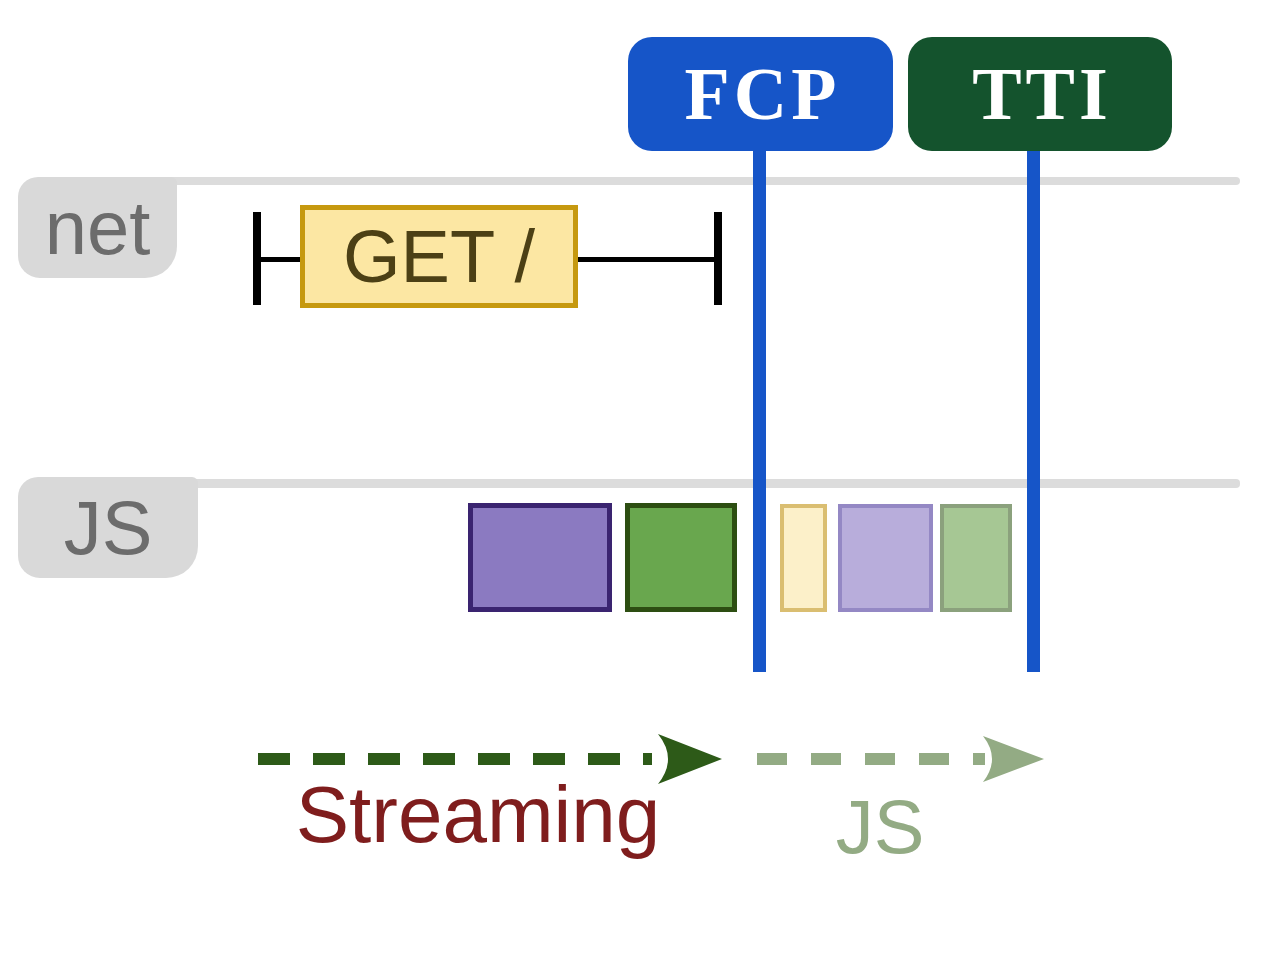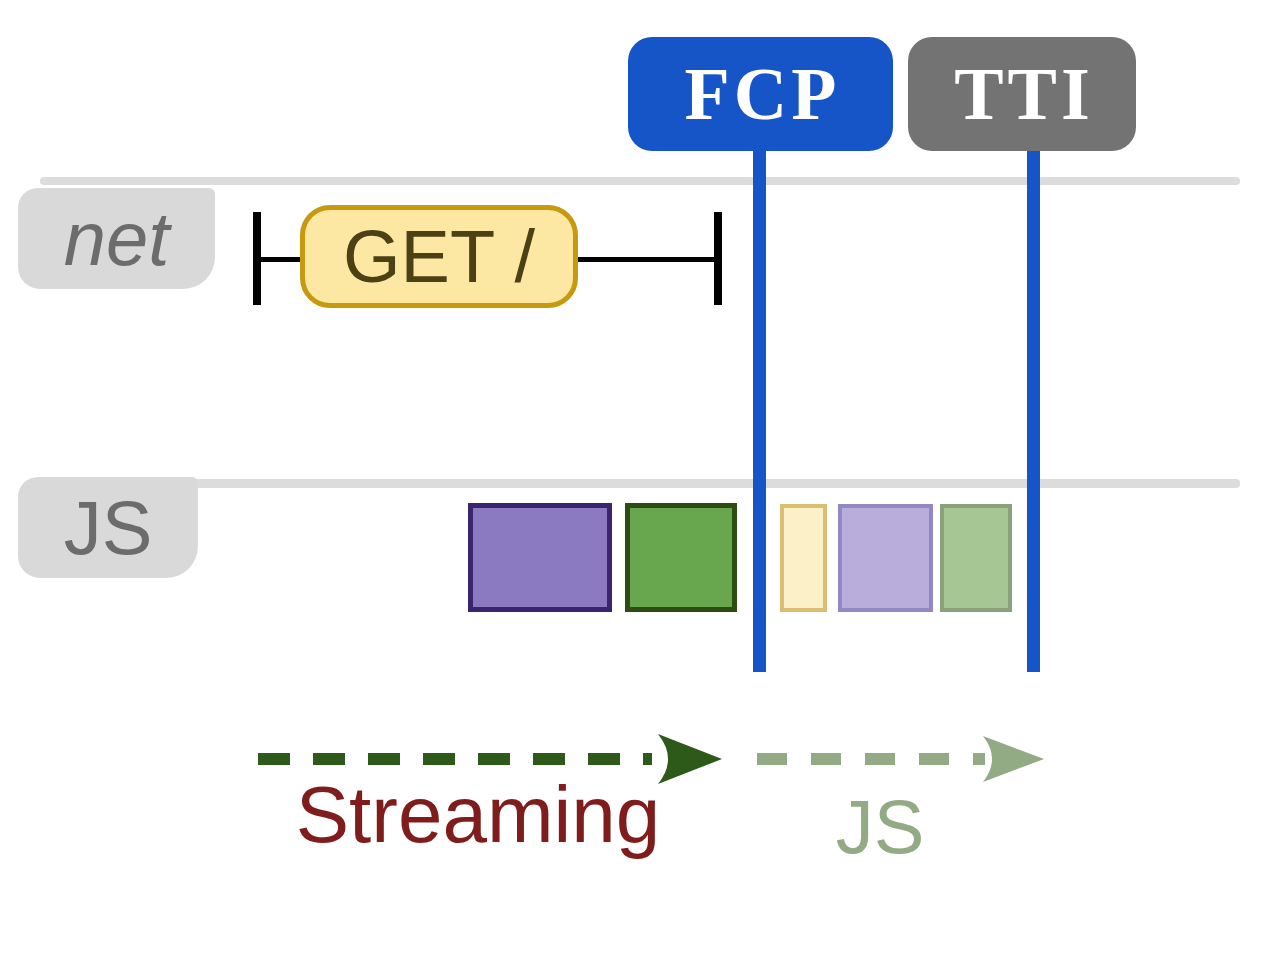"TTI" div.badge { background-color: #737373 -> #14532d; width: 228px -> 264px }
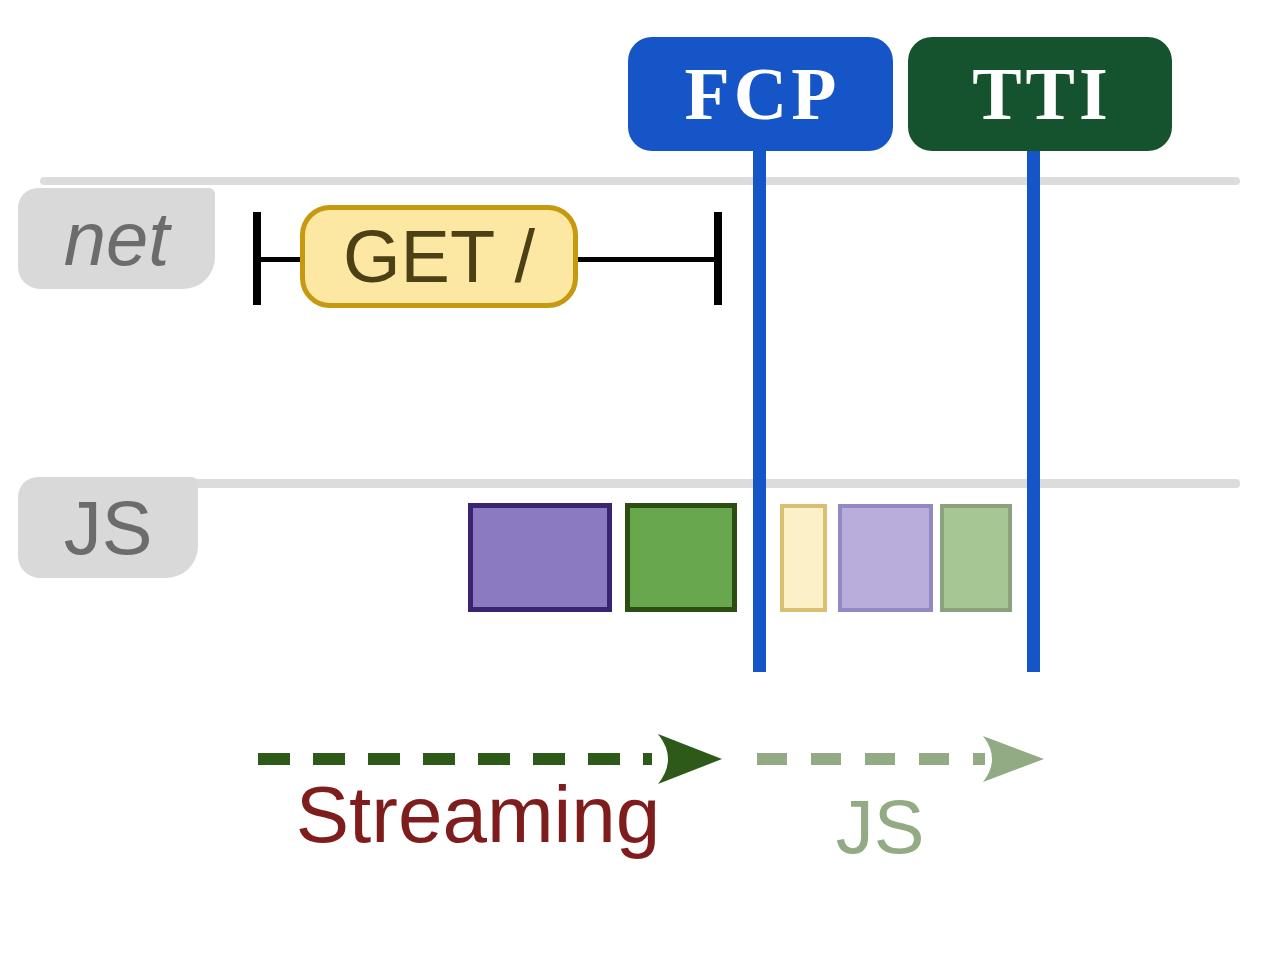"net" .tab-net { font-style: italic -> none; top: 188px -> 177px; width: 197px -> 159px }
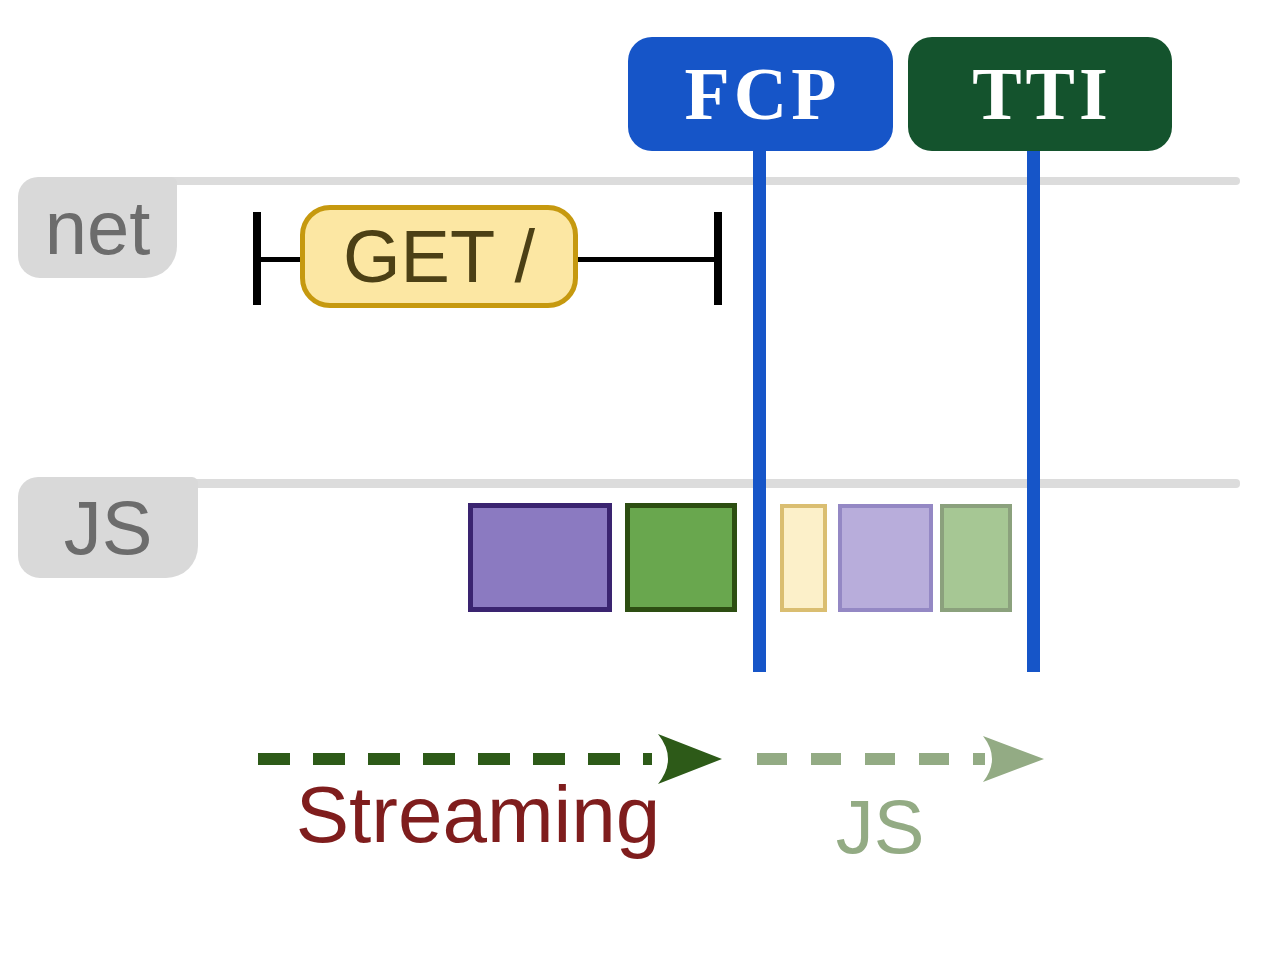"GET /" div.getbox { border-radius: 30px -> none }
